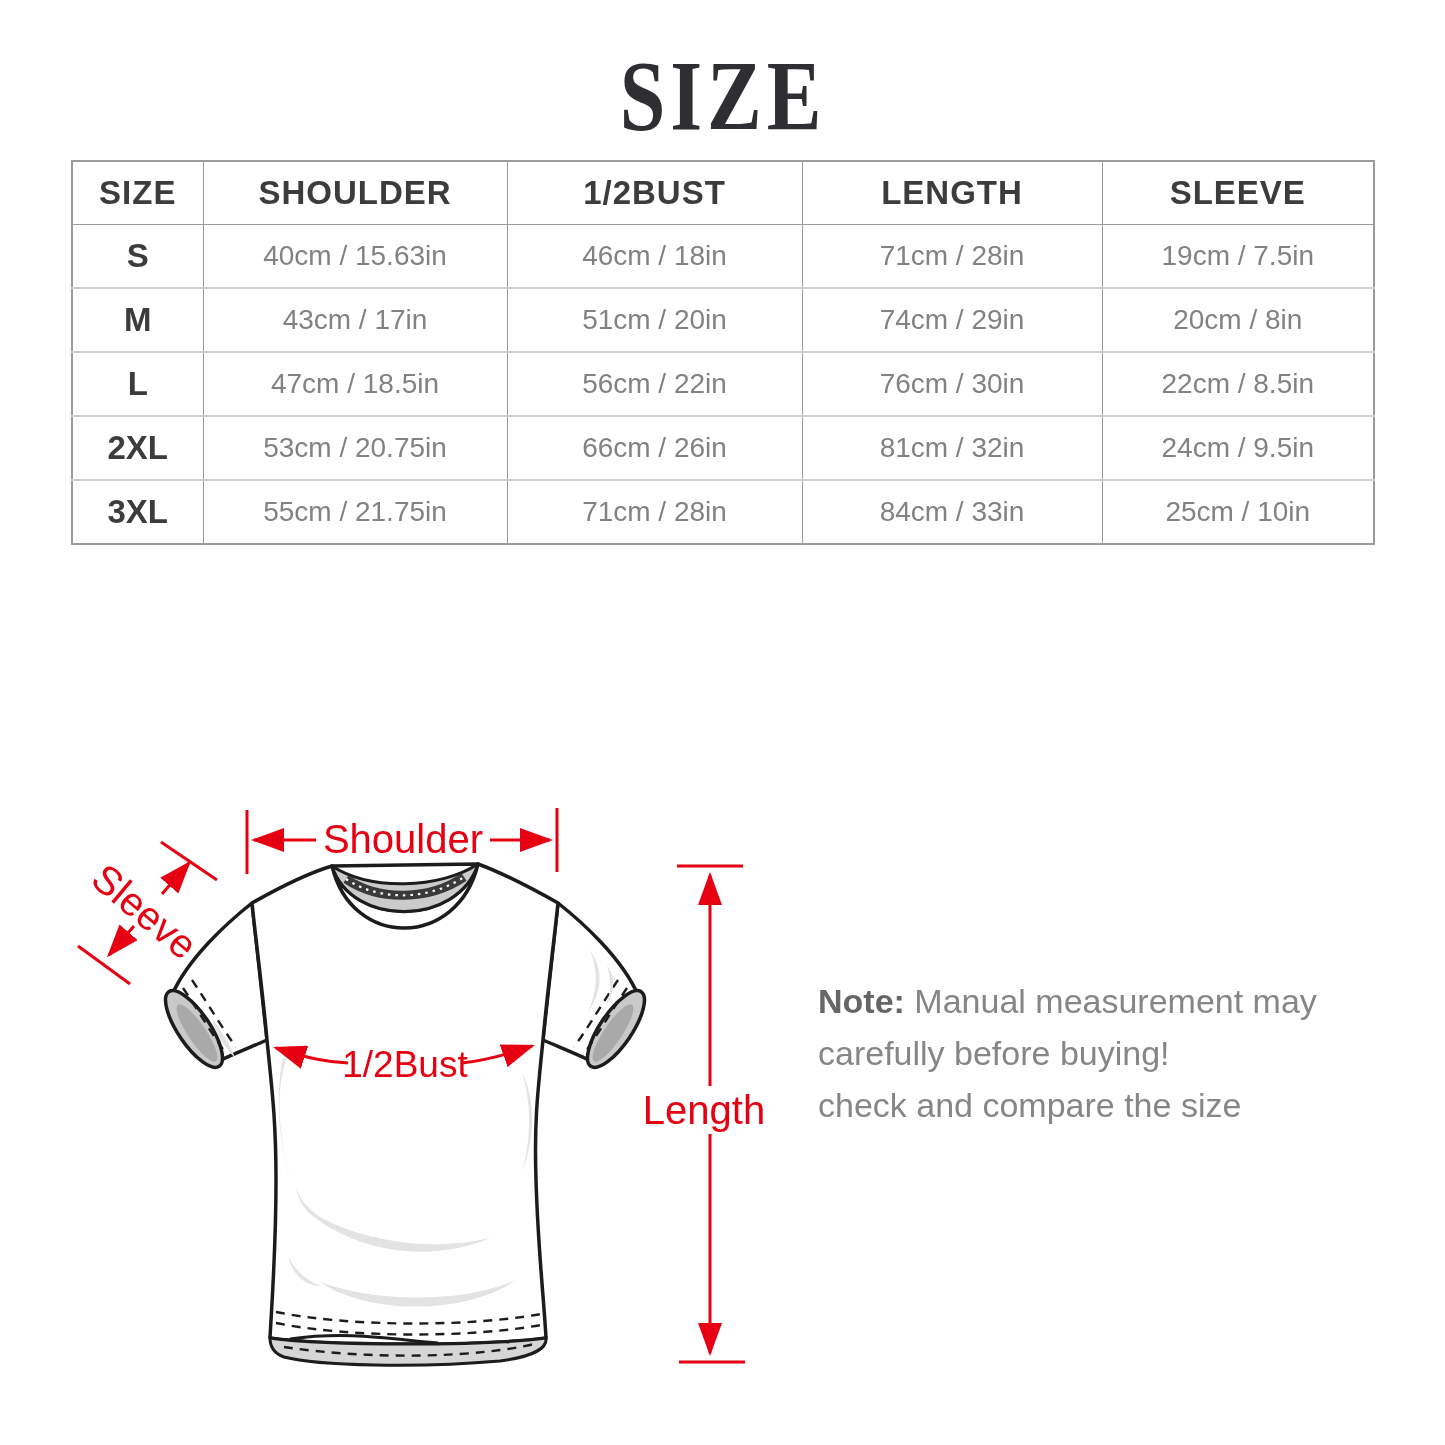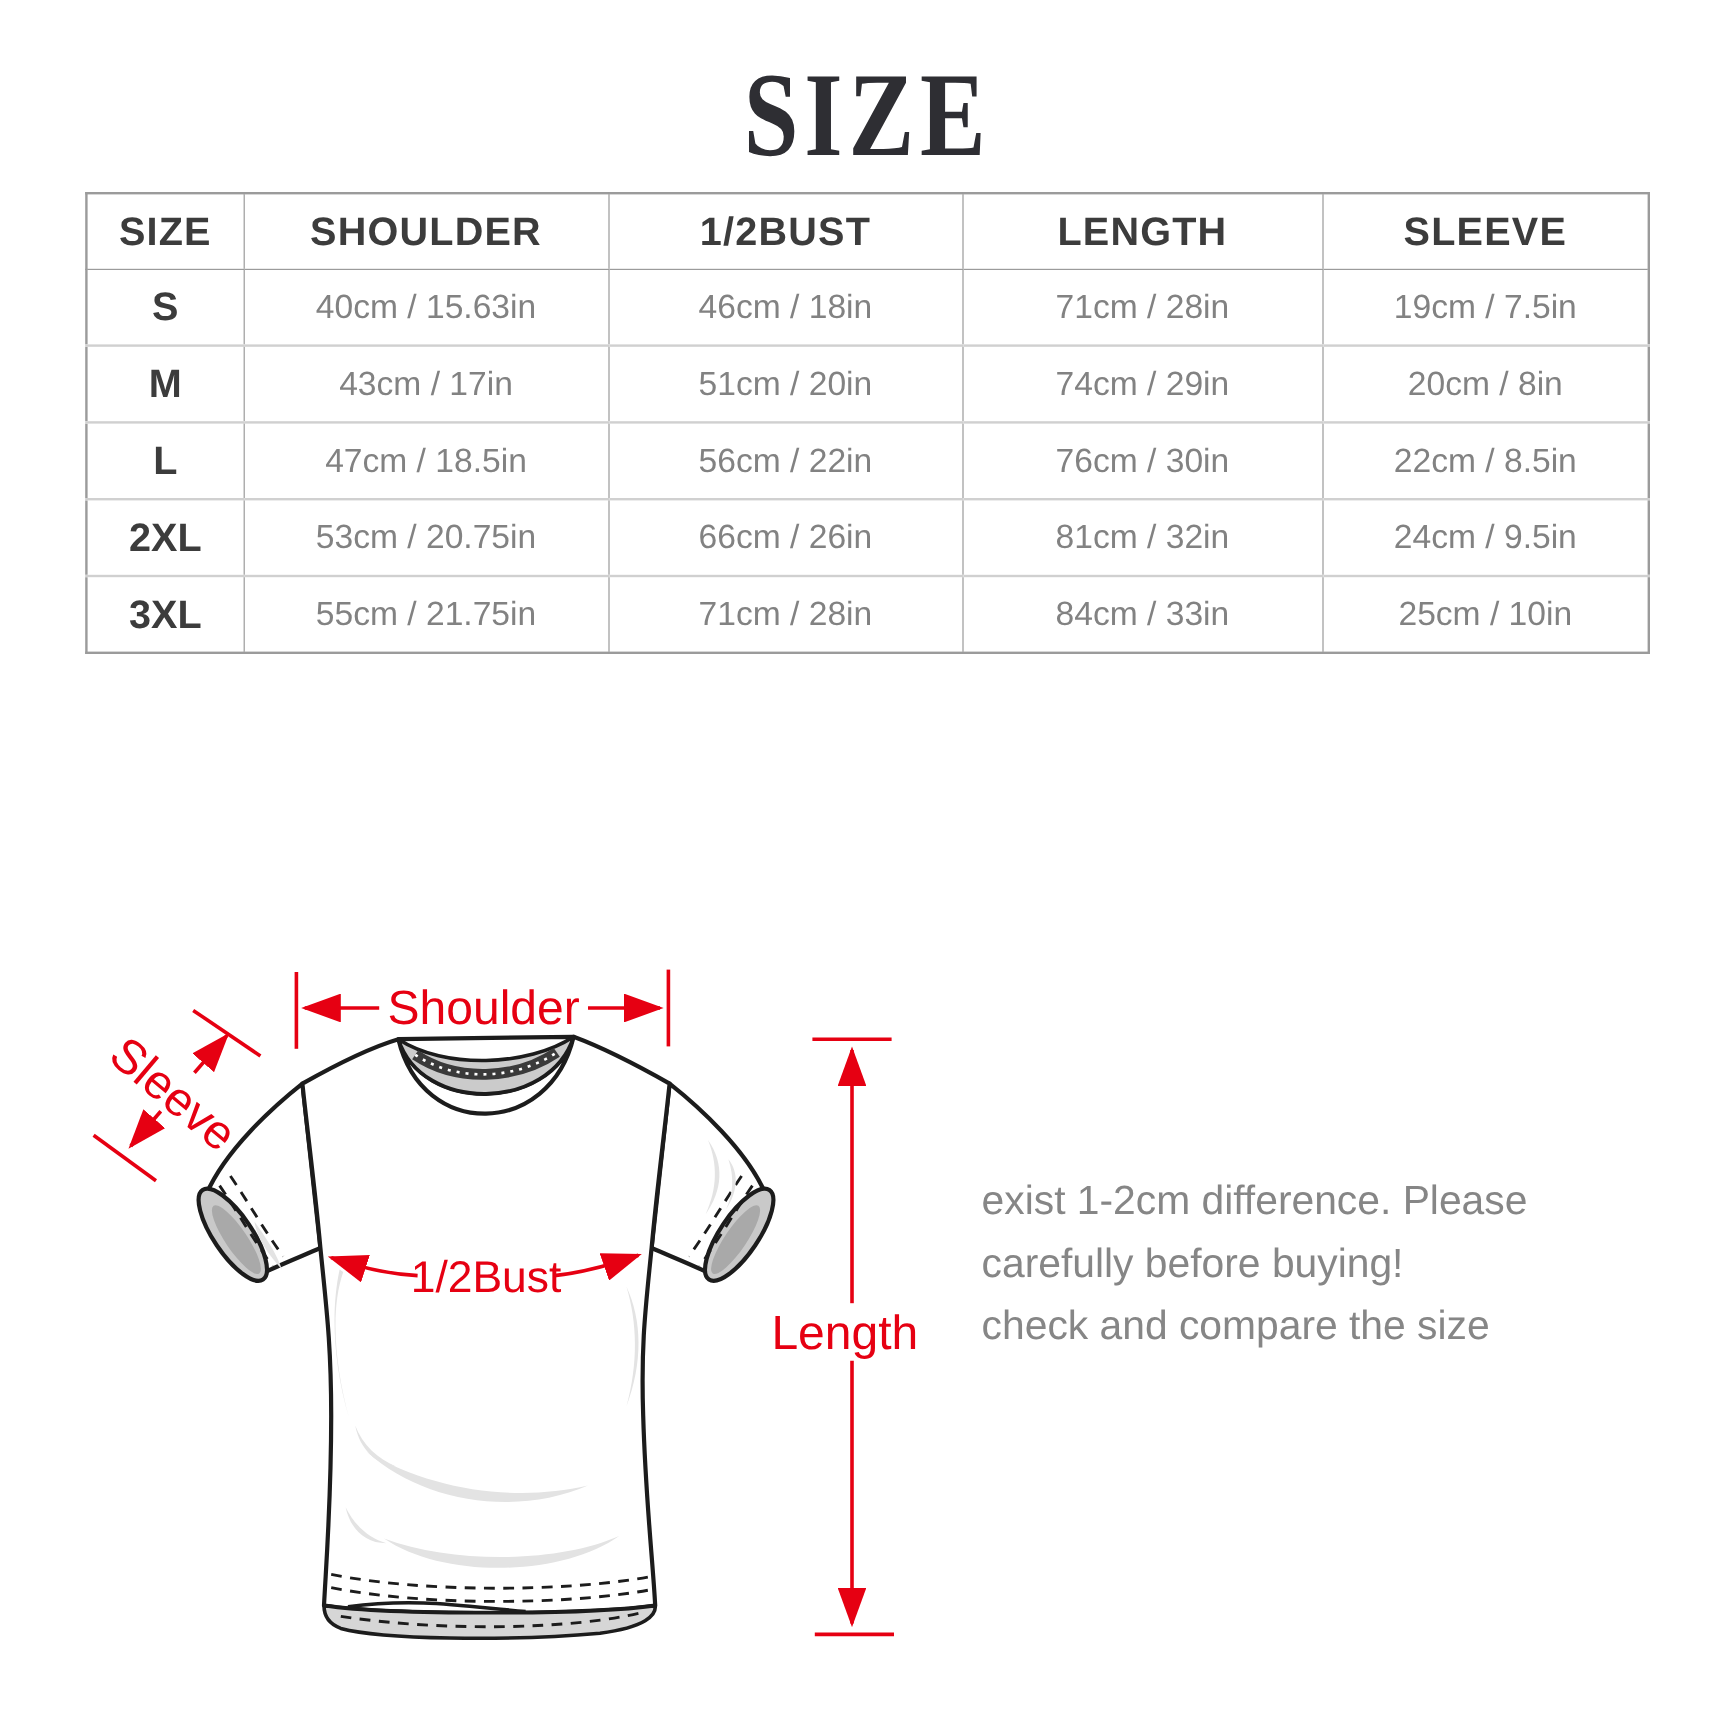"Note: Manual measurement may" div { html: none -> <div><span>Note:</span> <span>Manual measurement may</span></div> }
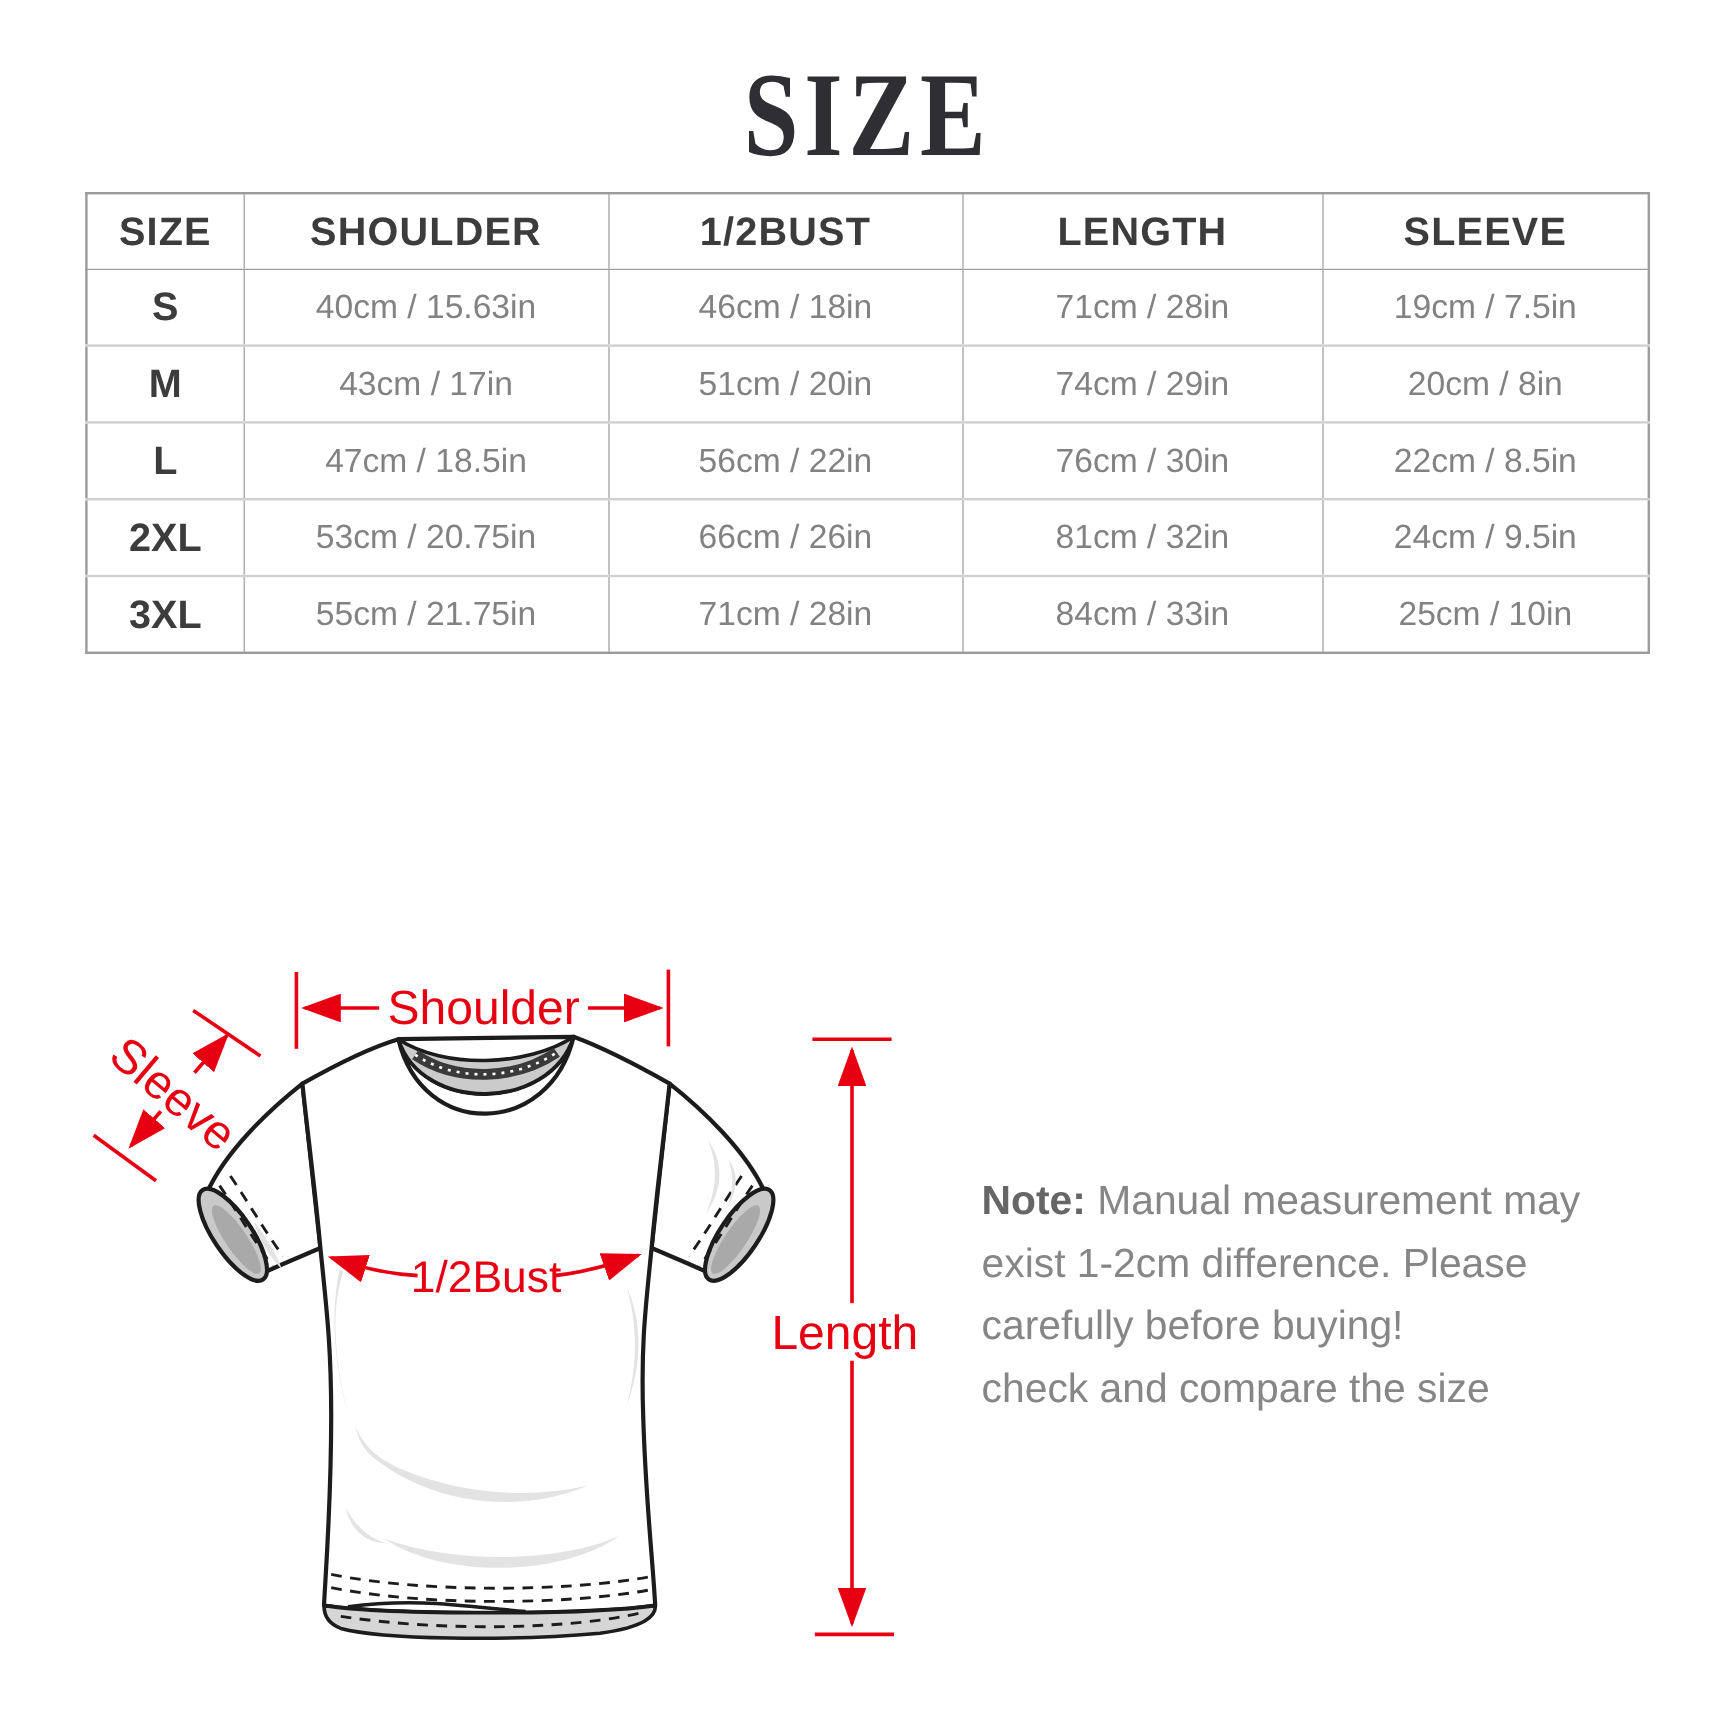"exist 1-2cm difference. Please" div { html: <div>exist 1-2cm difference. Please</div> -> none }
